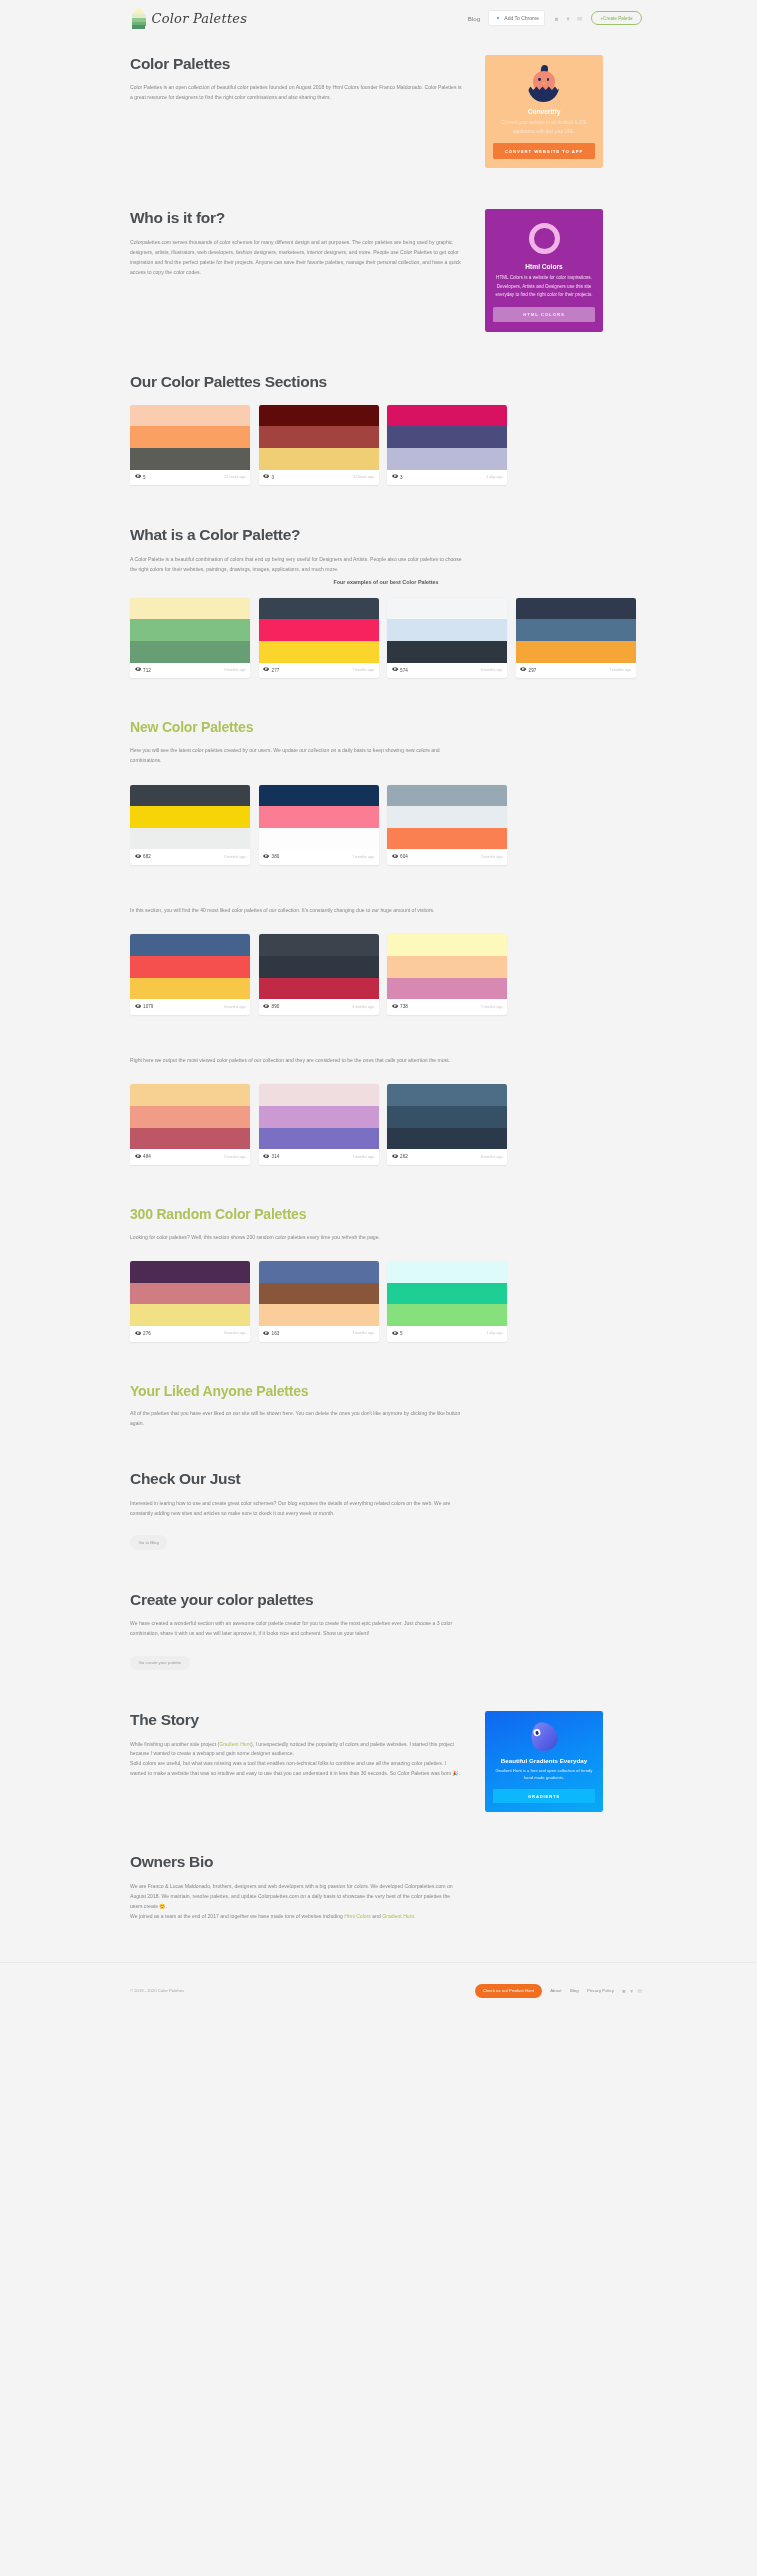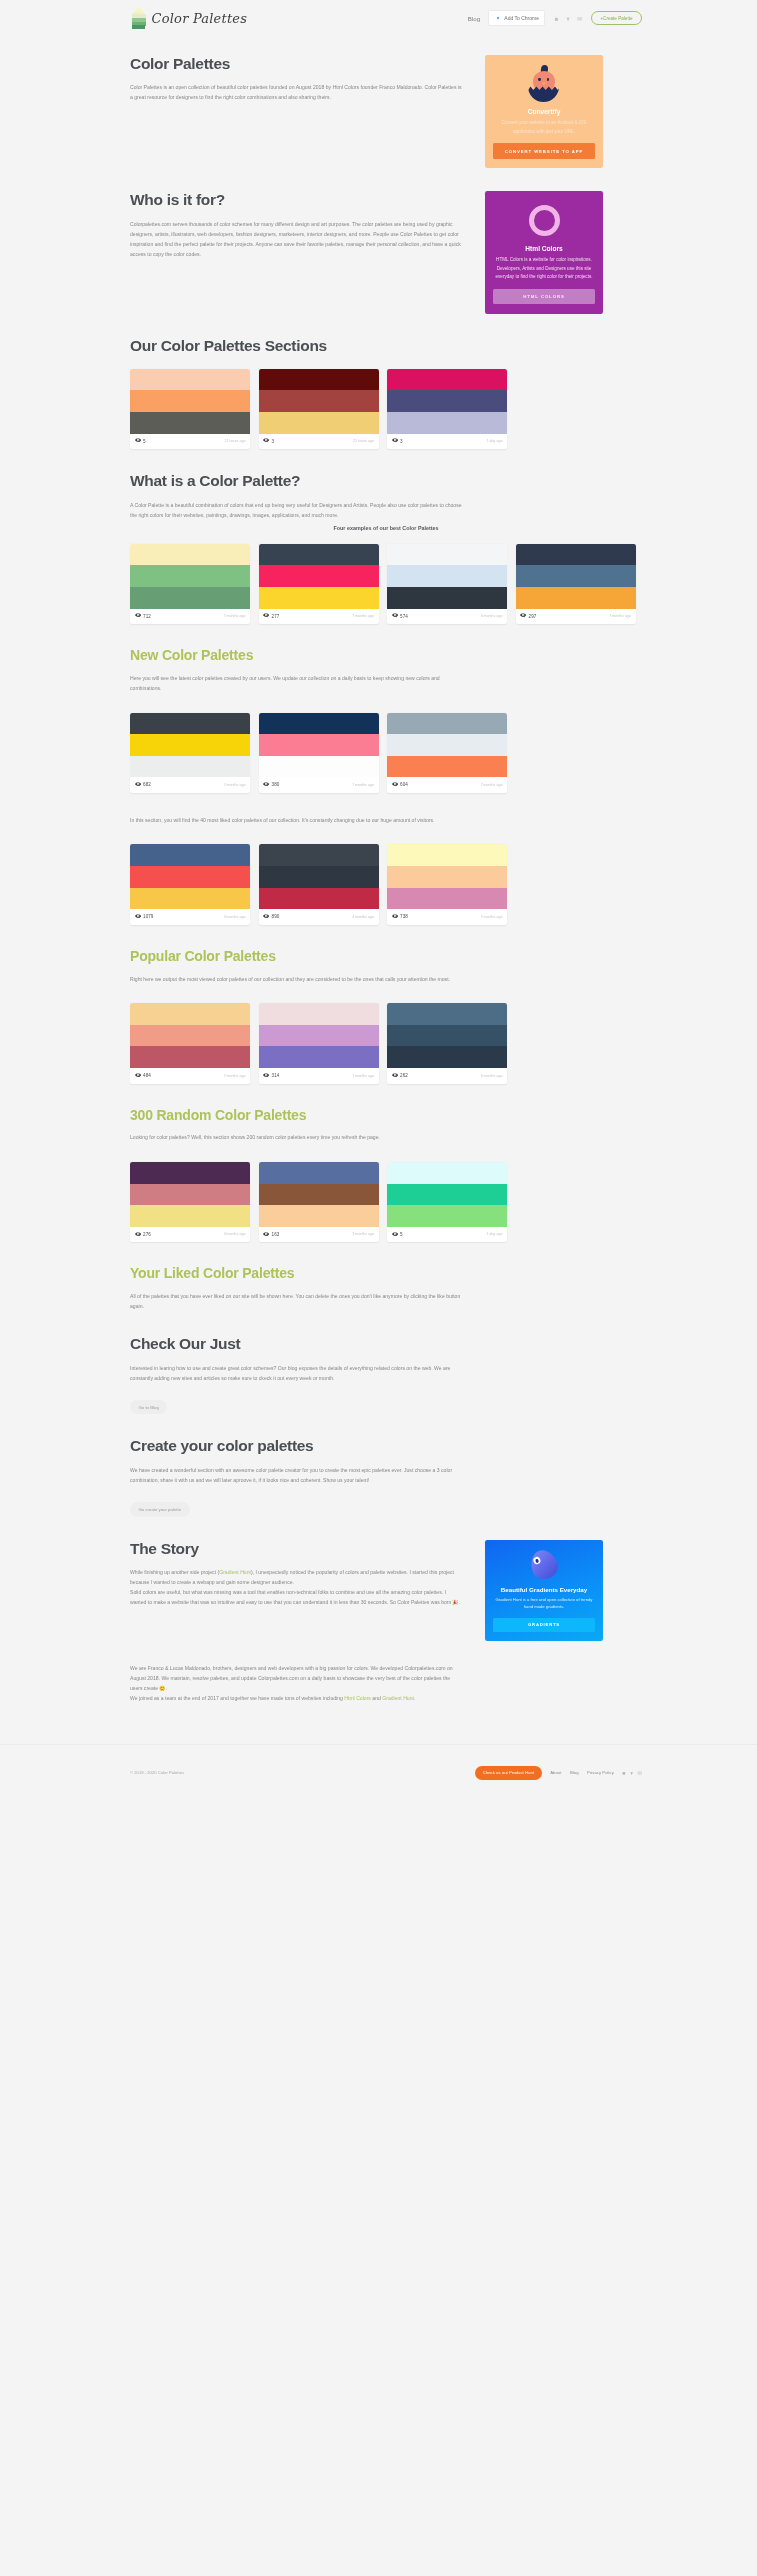"Who is it for?" .mt40 { margin-top: 23px -> 41px }
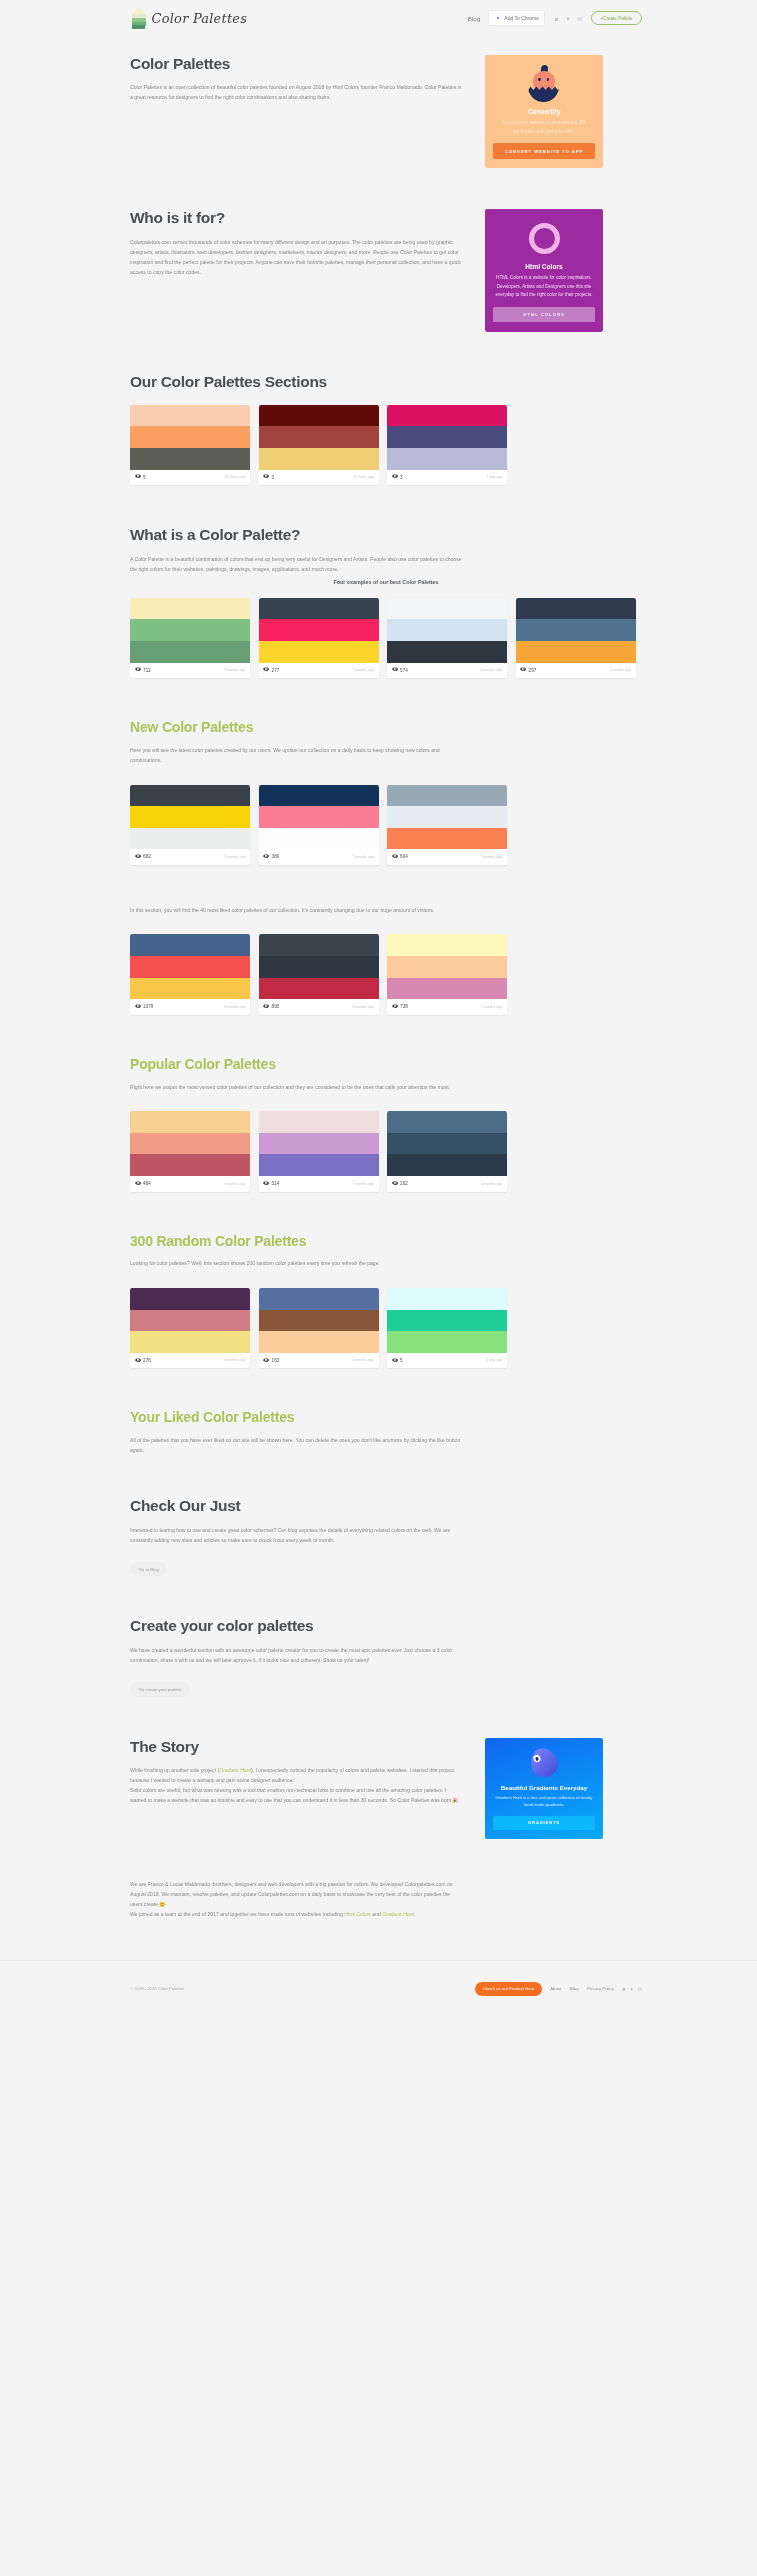"Popular Color Palettes" h2.green { html: <h2>Popular Color Palettes</h2> -> none }
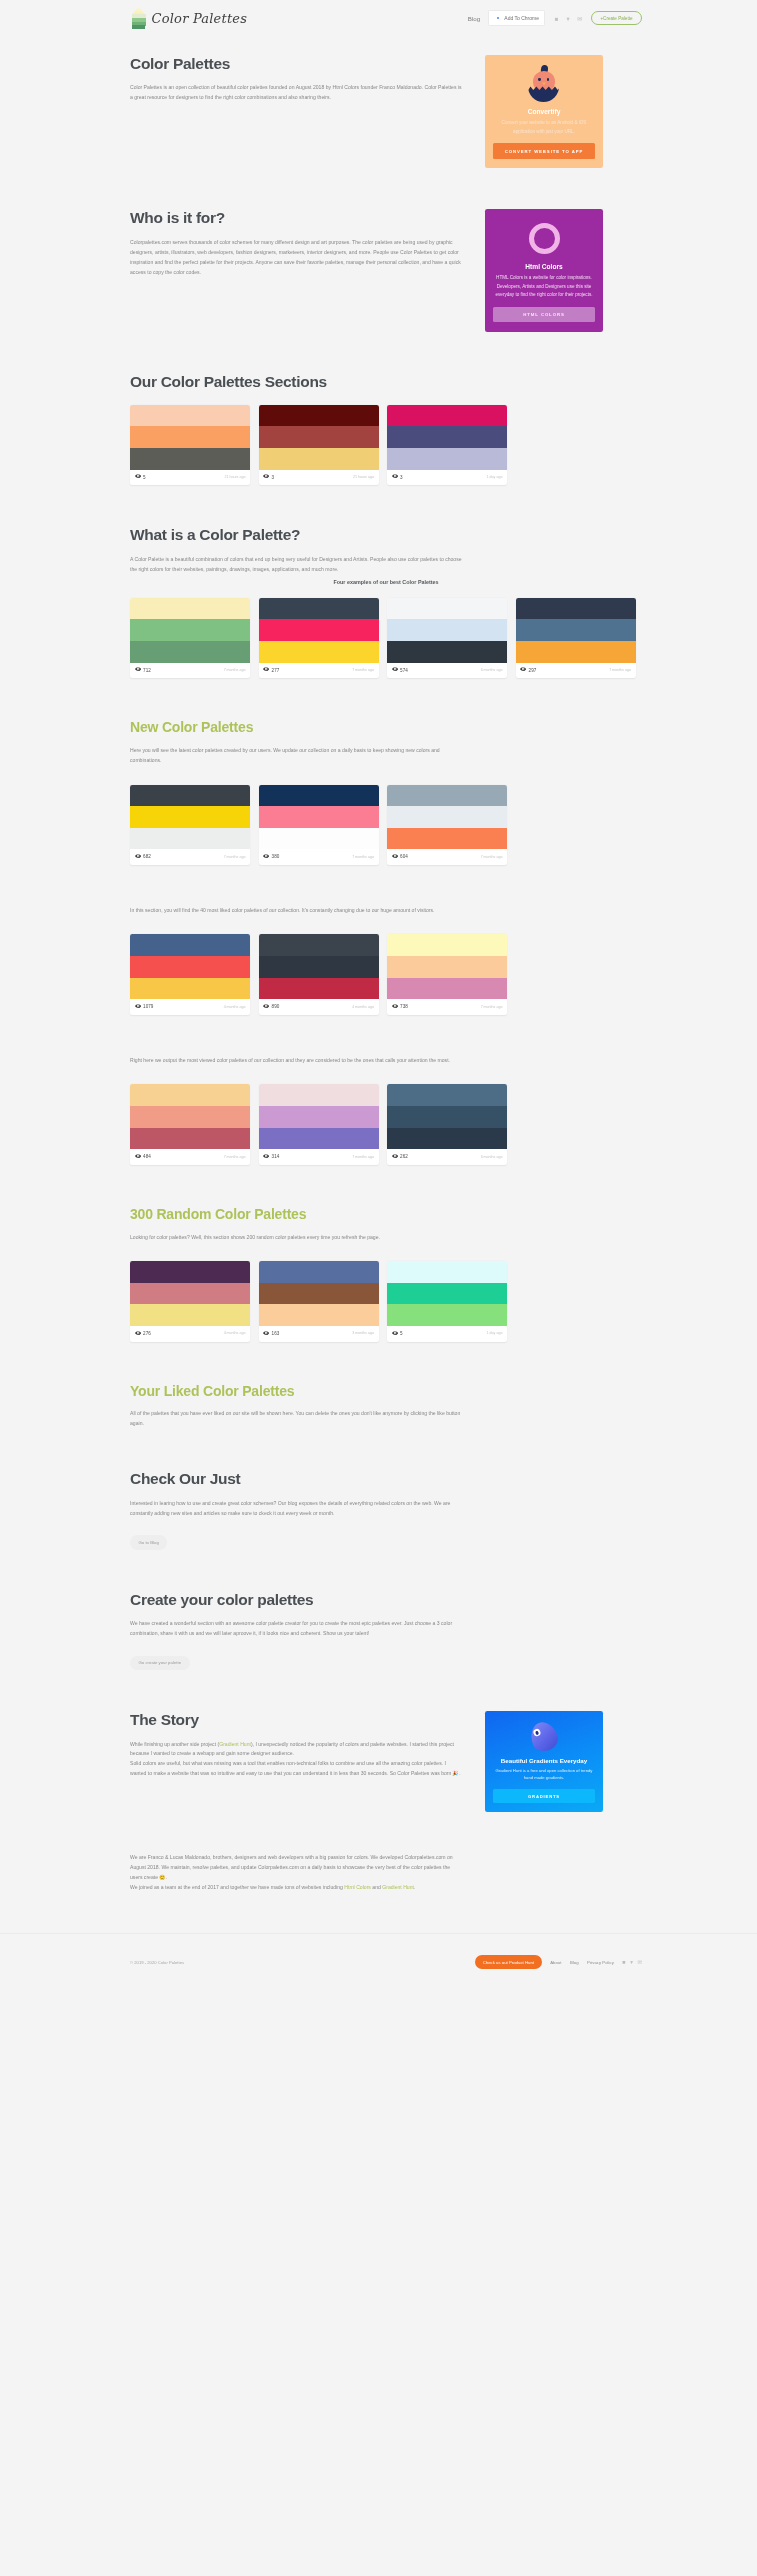"Your Liked Color Palettes" h2.green { text: Color -> Anyone }
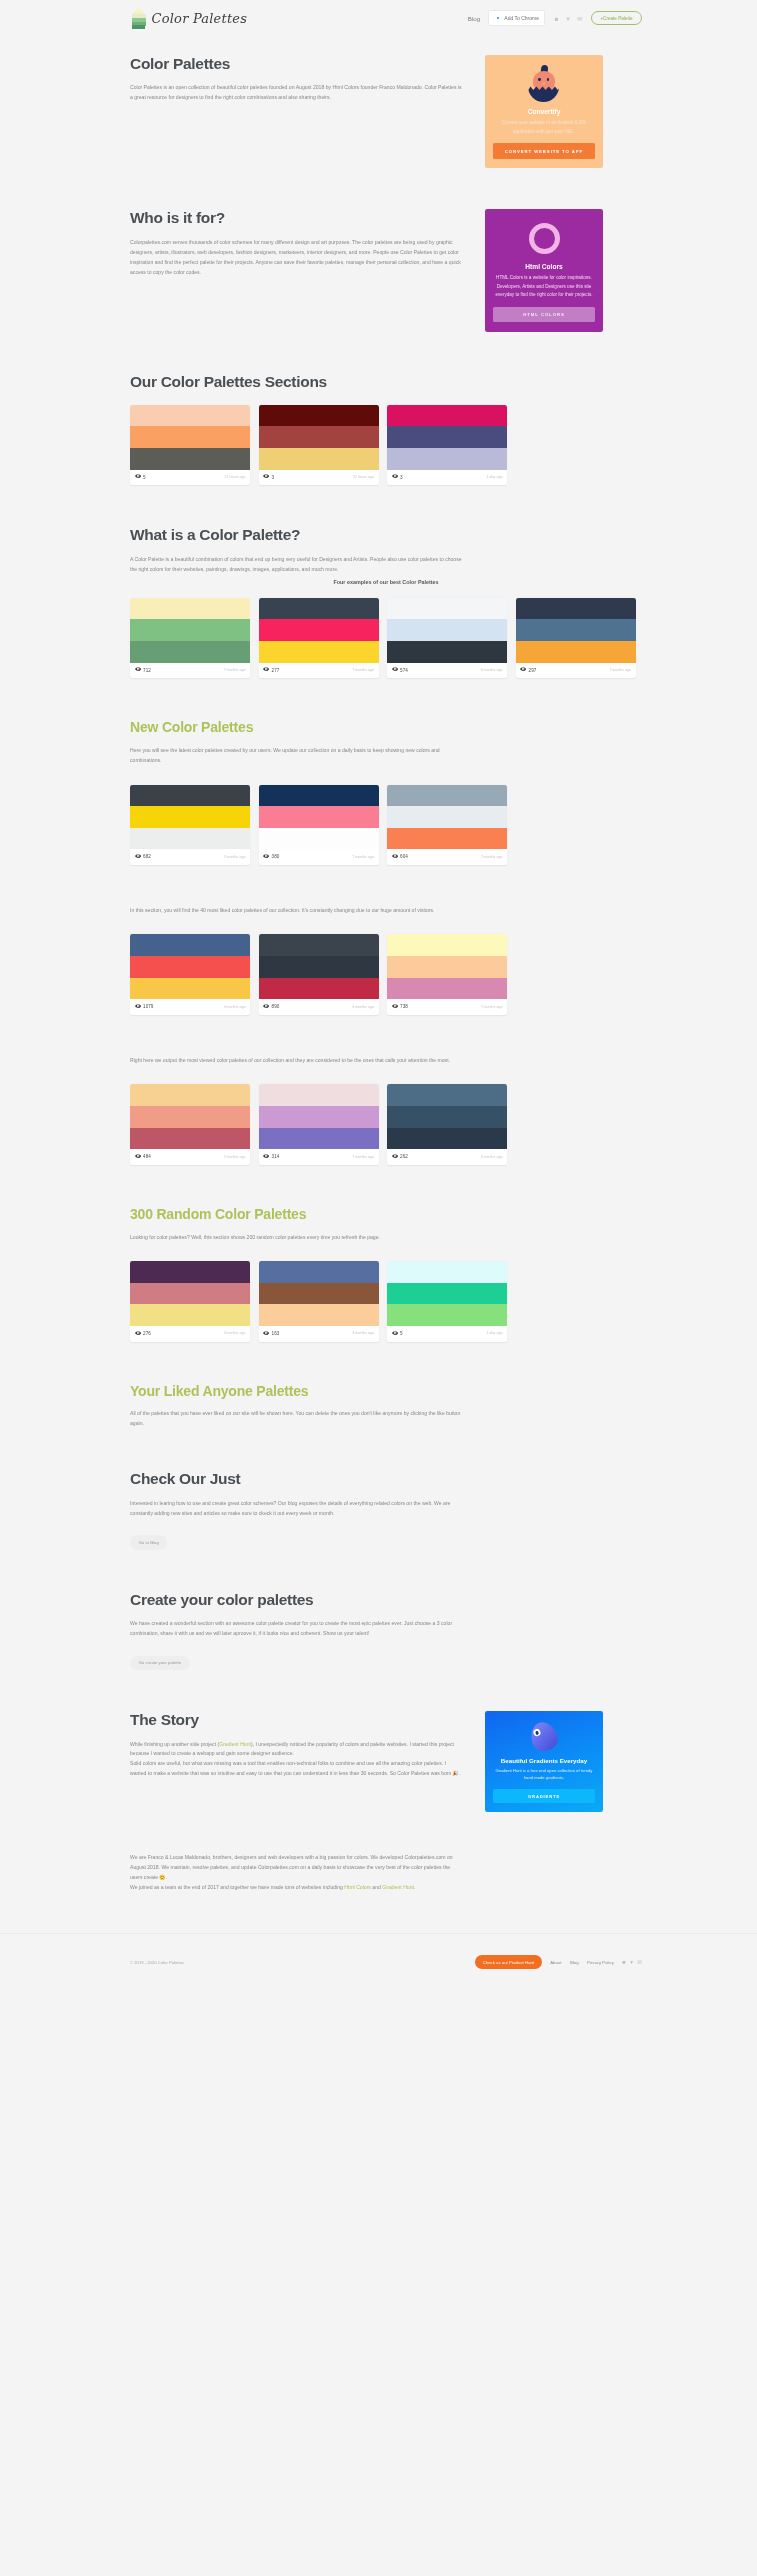"Owners Bio" h1.big { html: none -> <h1>Owners Bio</h1> }
